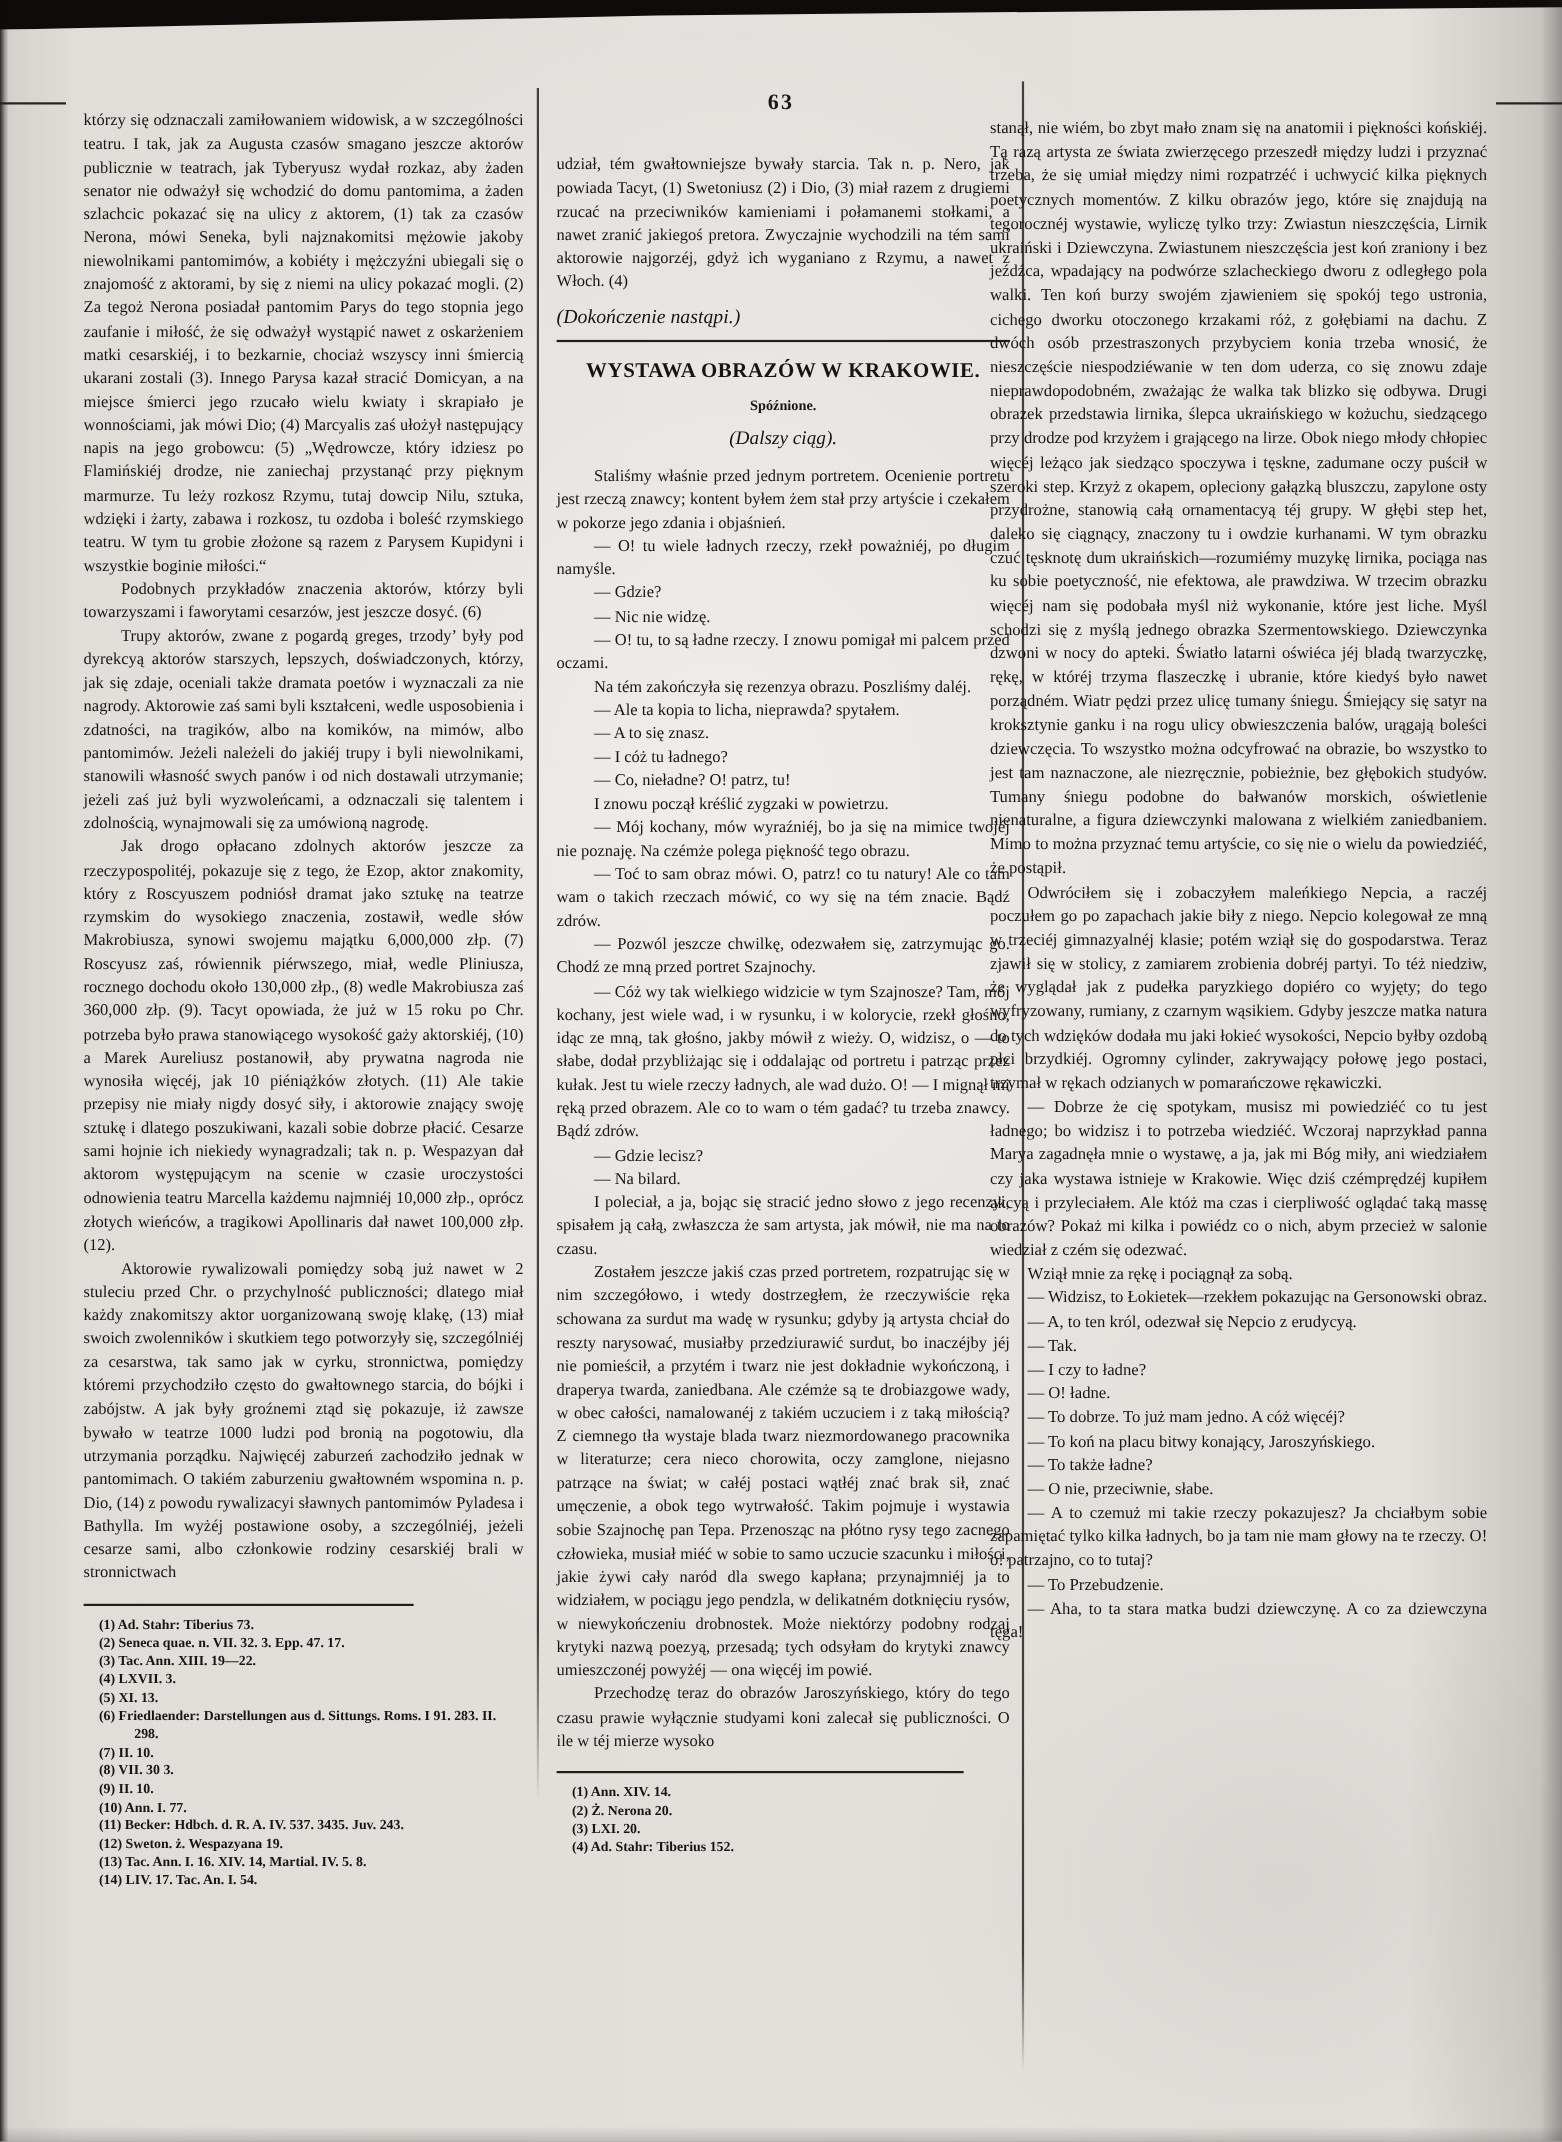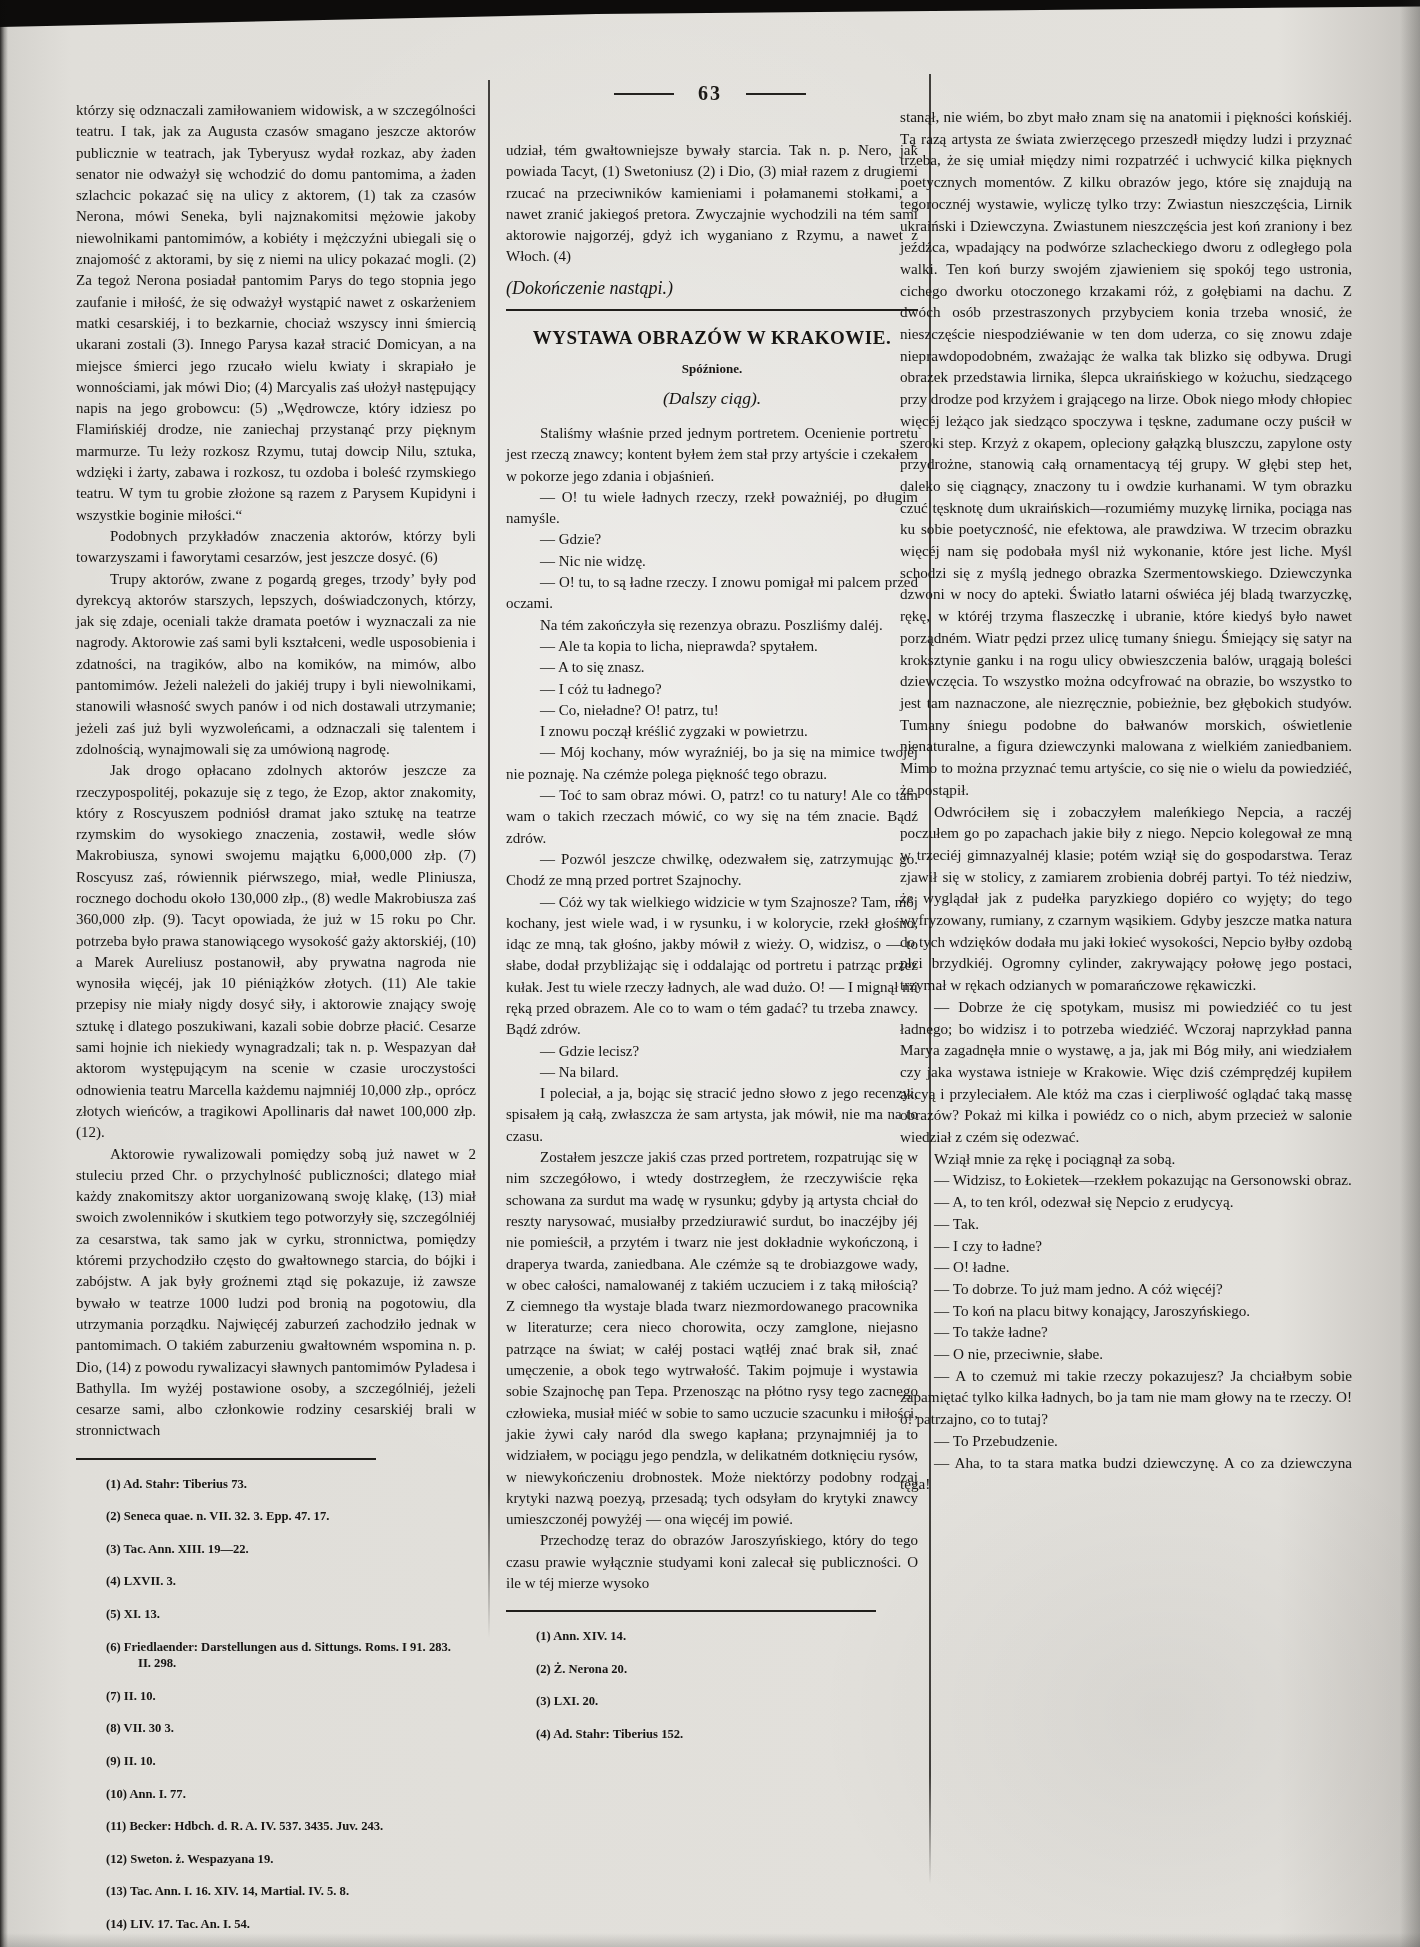"63" .pagenum { justify-content: center -> space-between }
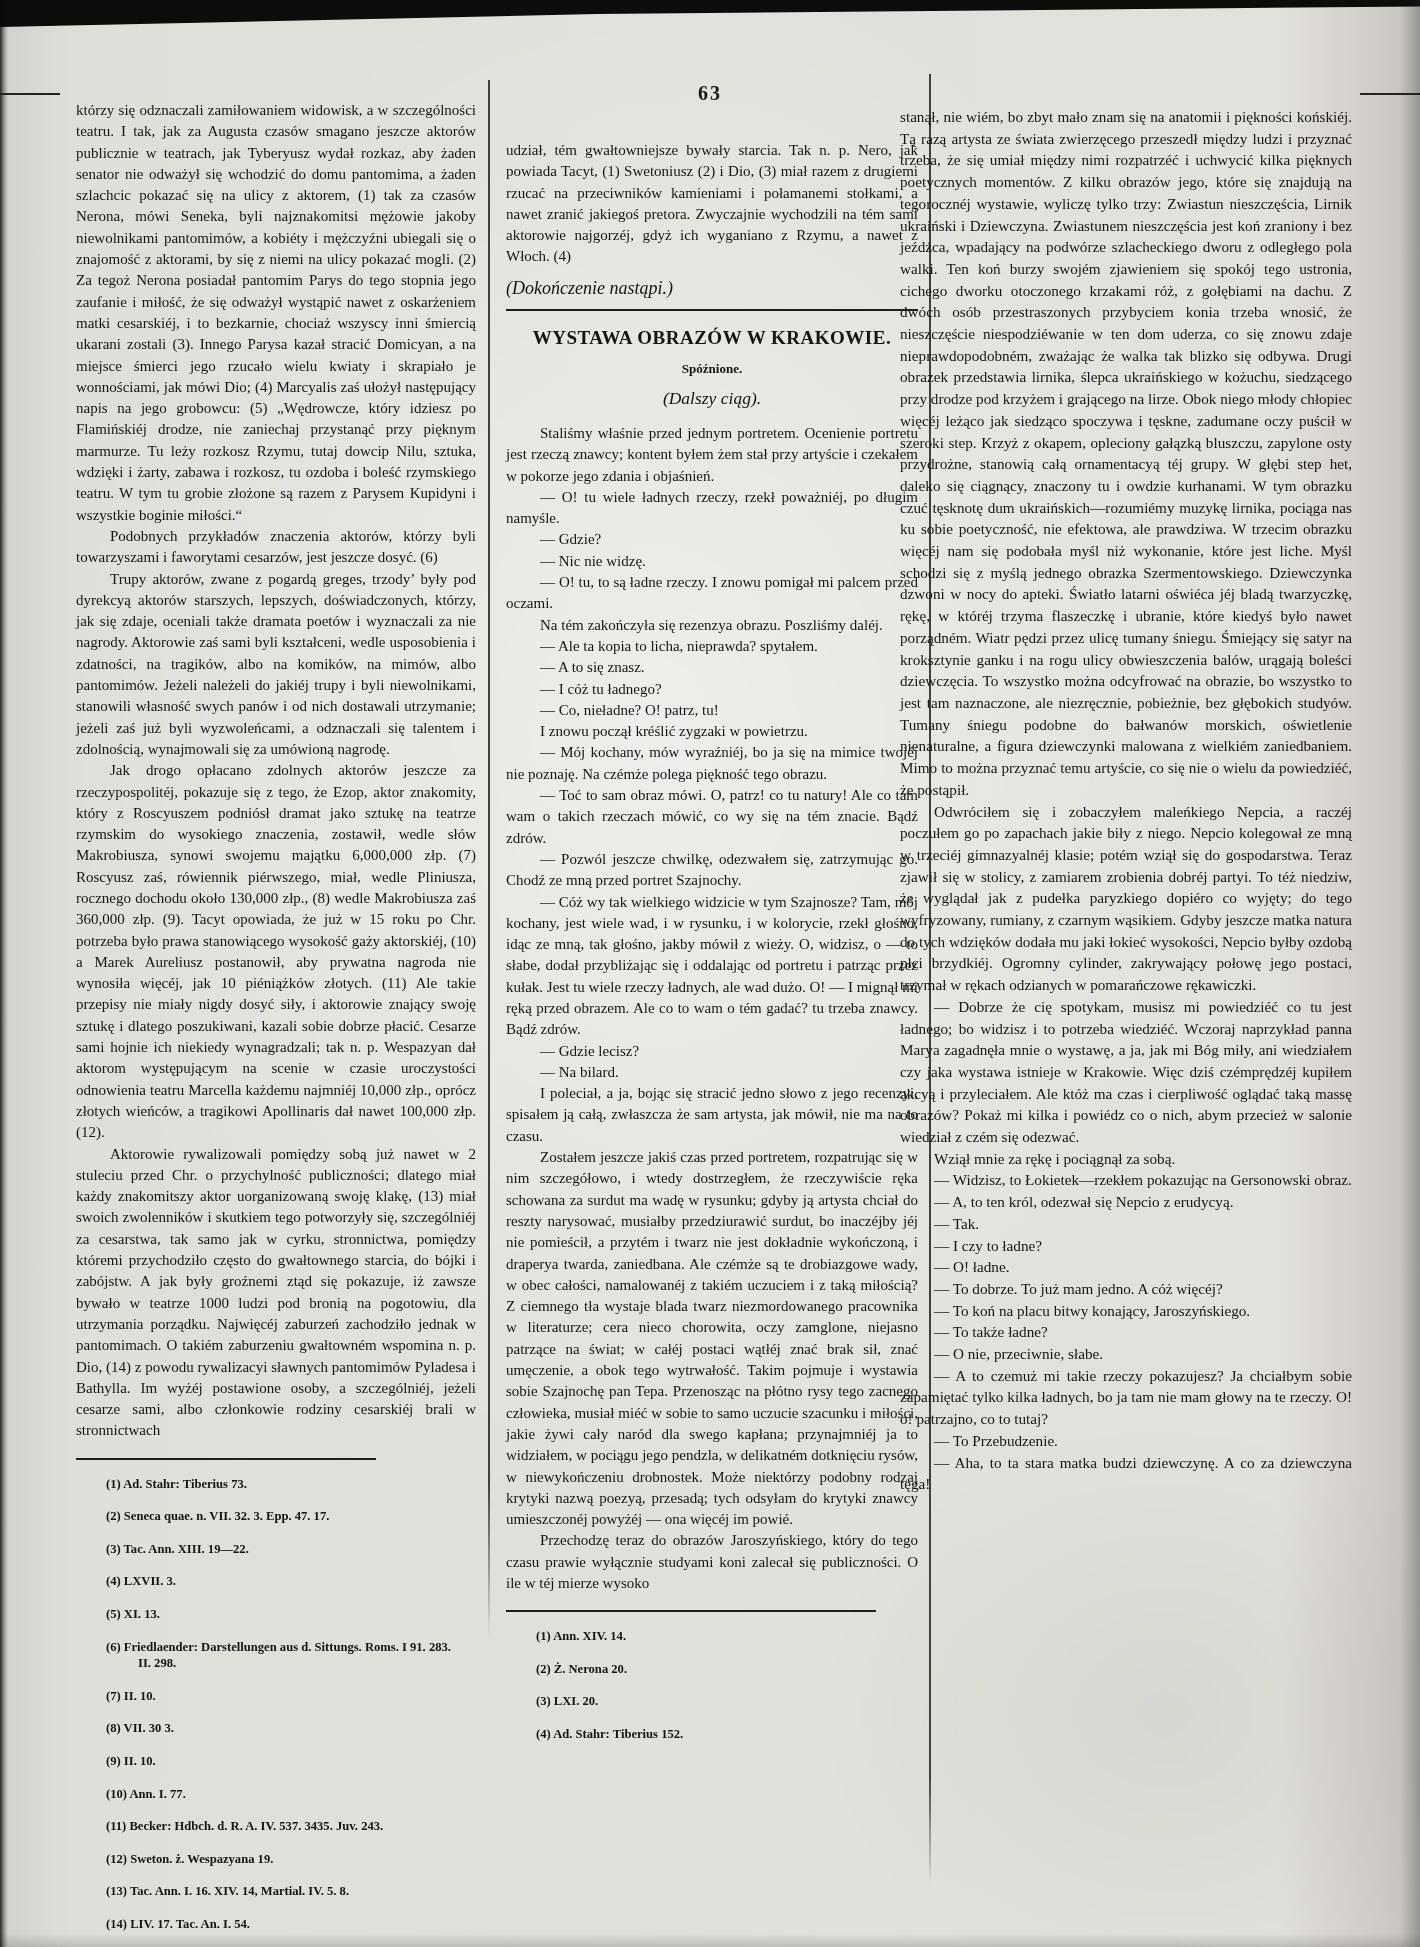"(1) Ad. Stahr: Tiberius 73." .fn { margin: 16px -> 0 }
